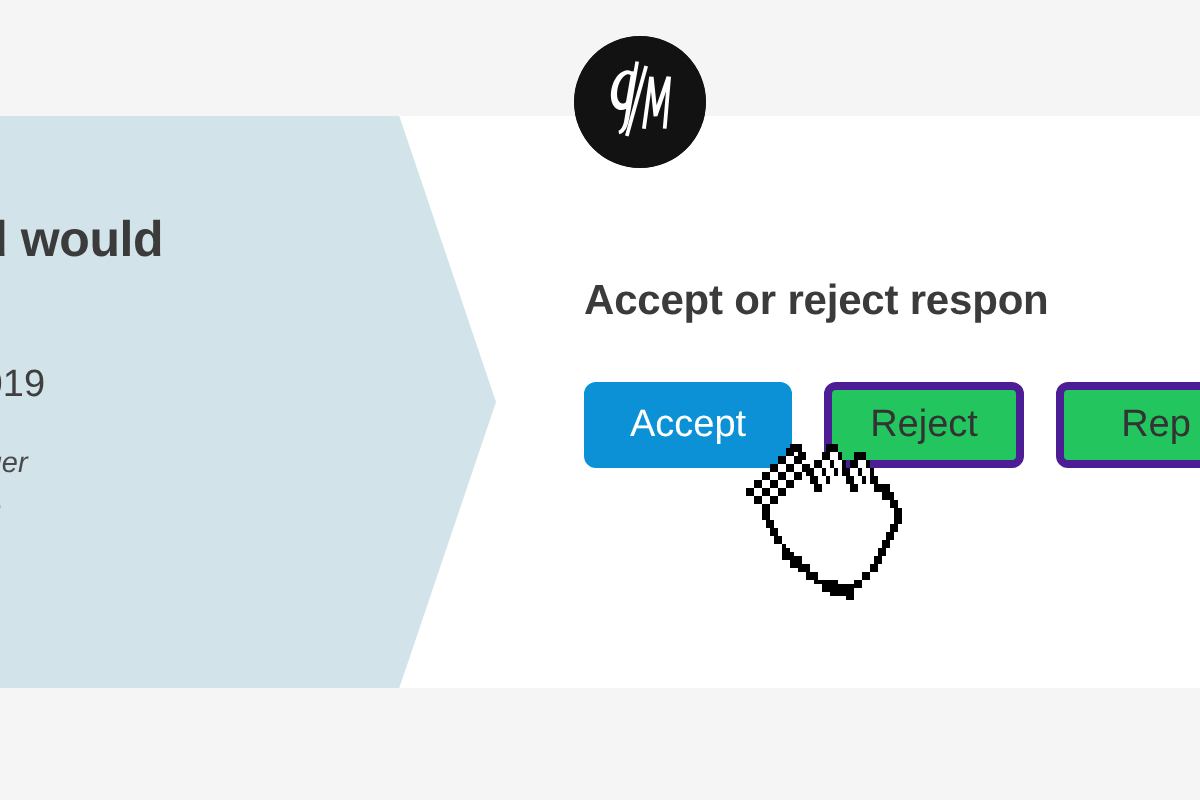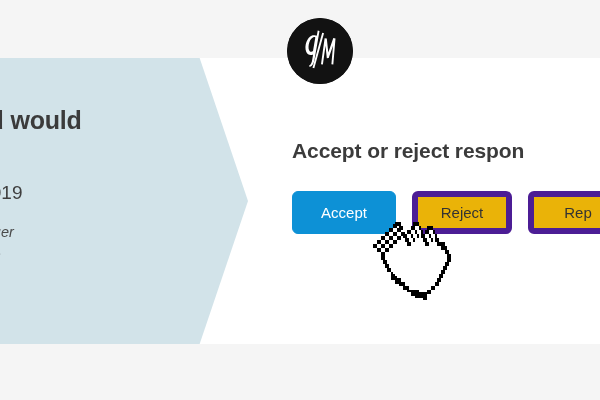"Accept" .btn { font-size: 15px -> 19px }
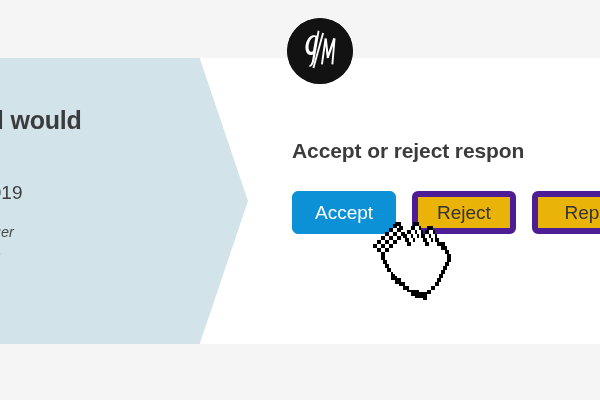"Reject" .btn-secondary { background: #eab308 -> #22c55e; border: 6px solid #4c1d95 -> 4px solid #4c1d95 }
